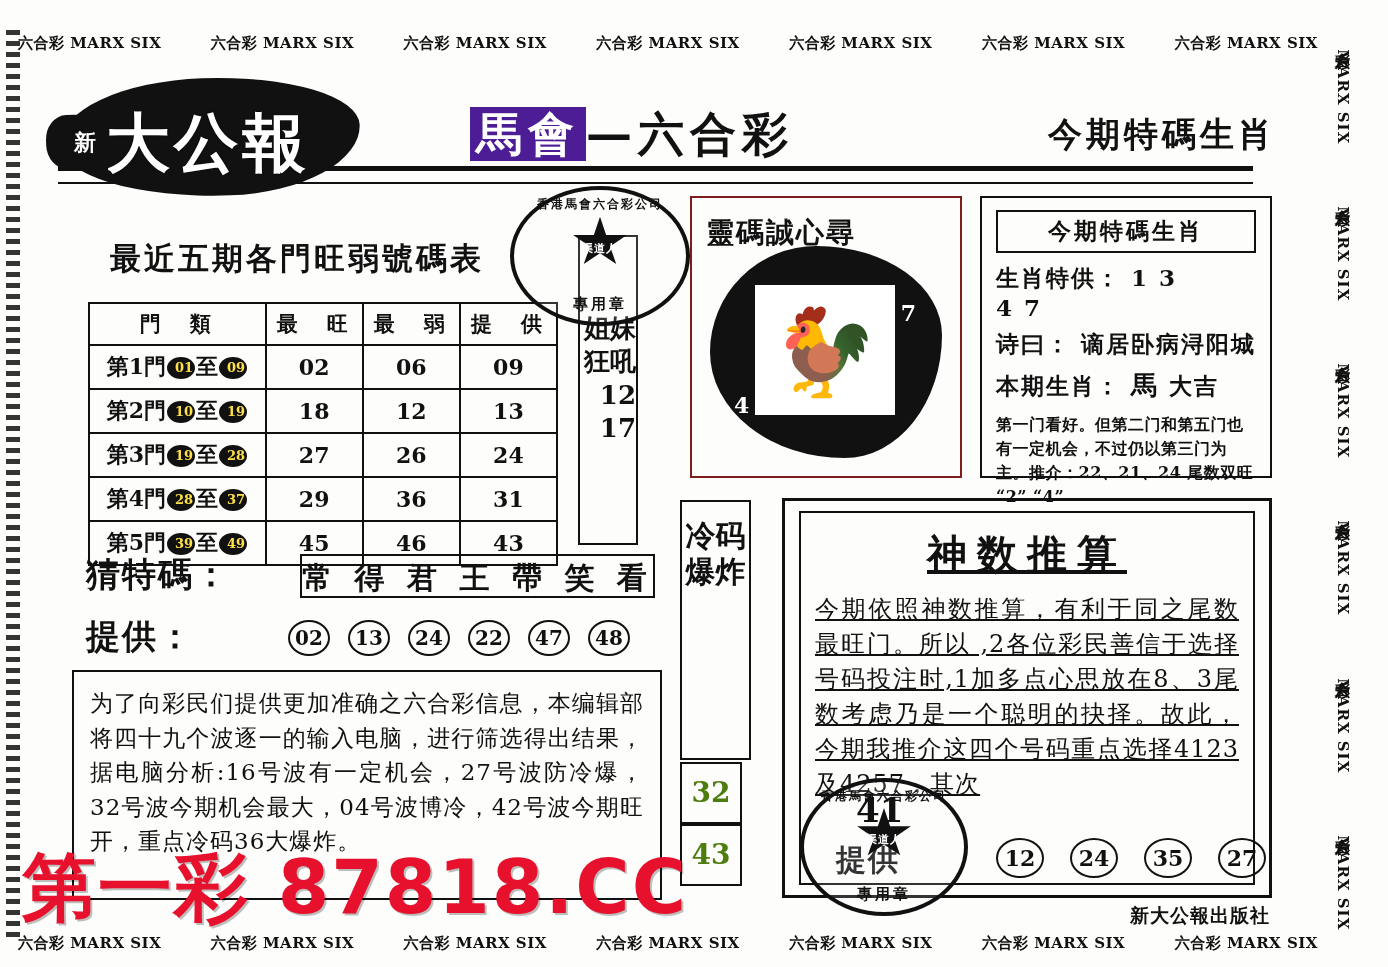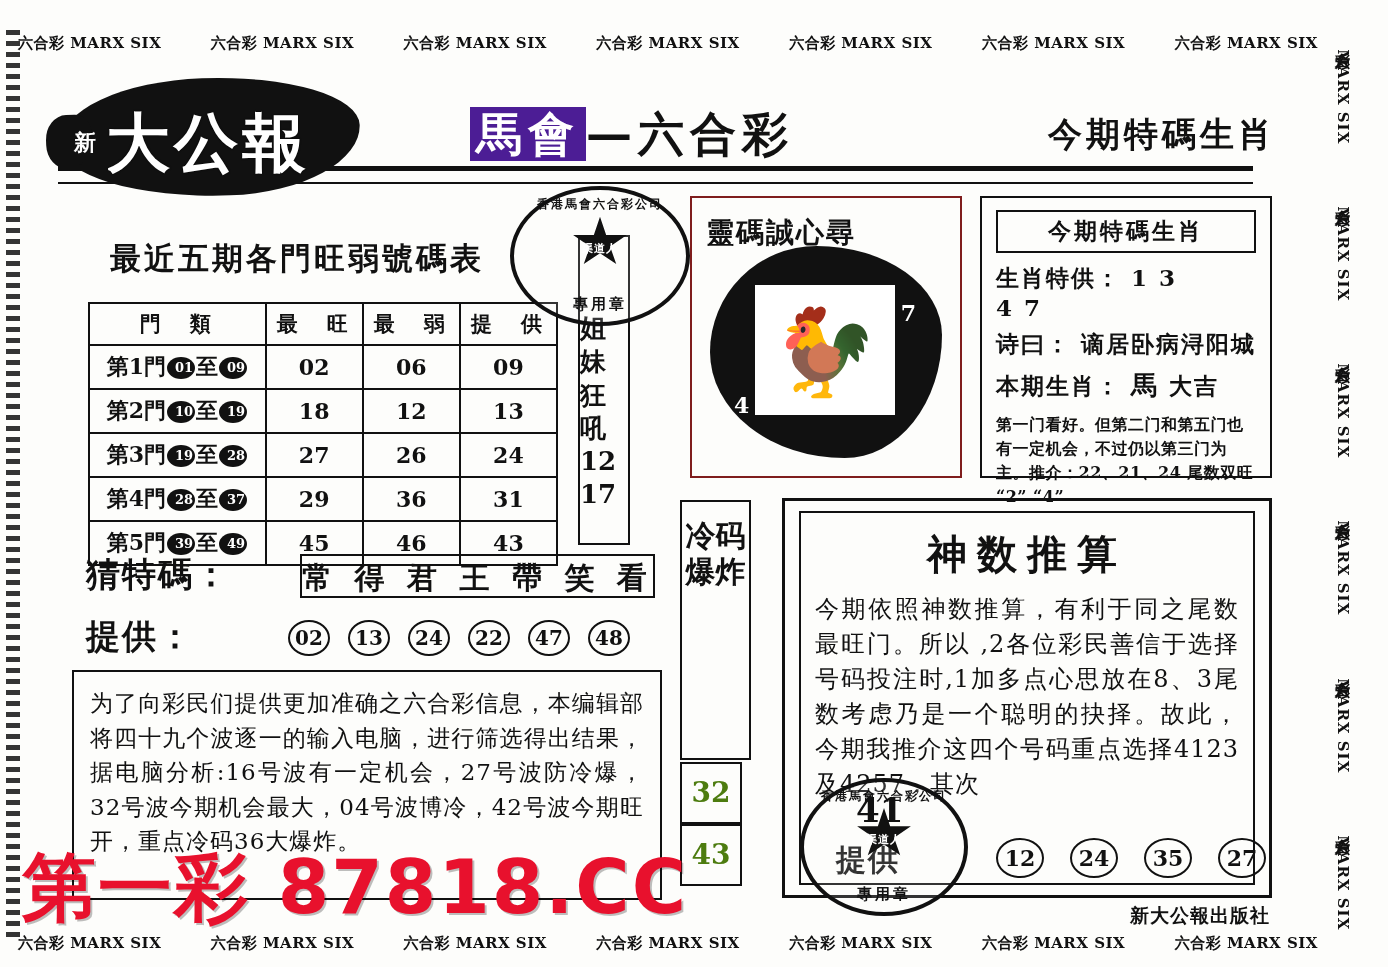"姐妹狂吼 12 17" .sidebox { text-align: left -> right; width: 52px -> 60px }
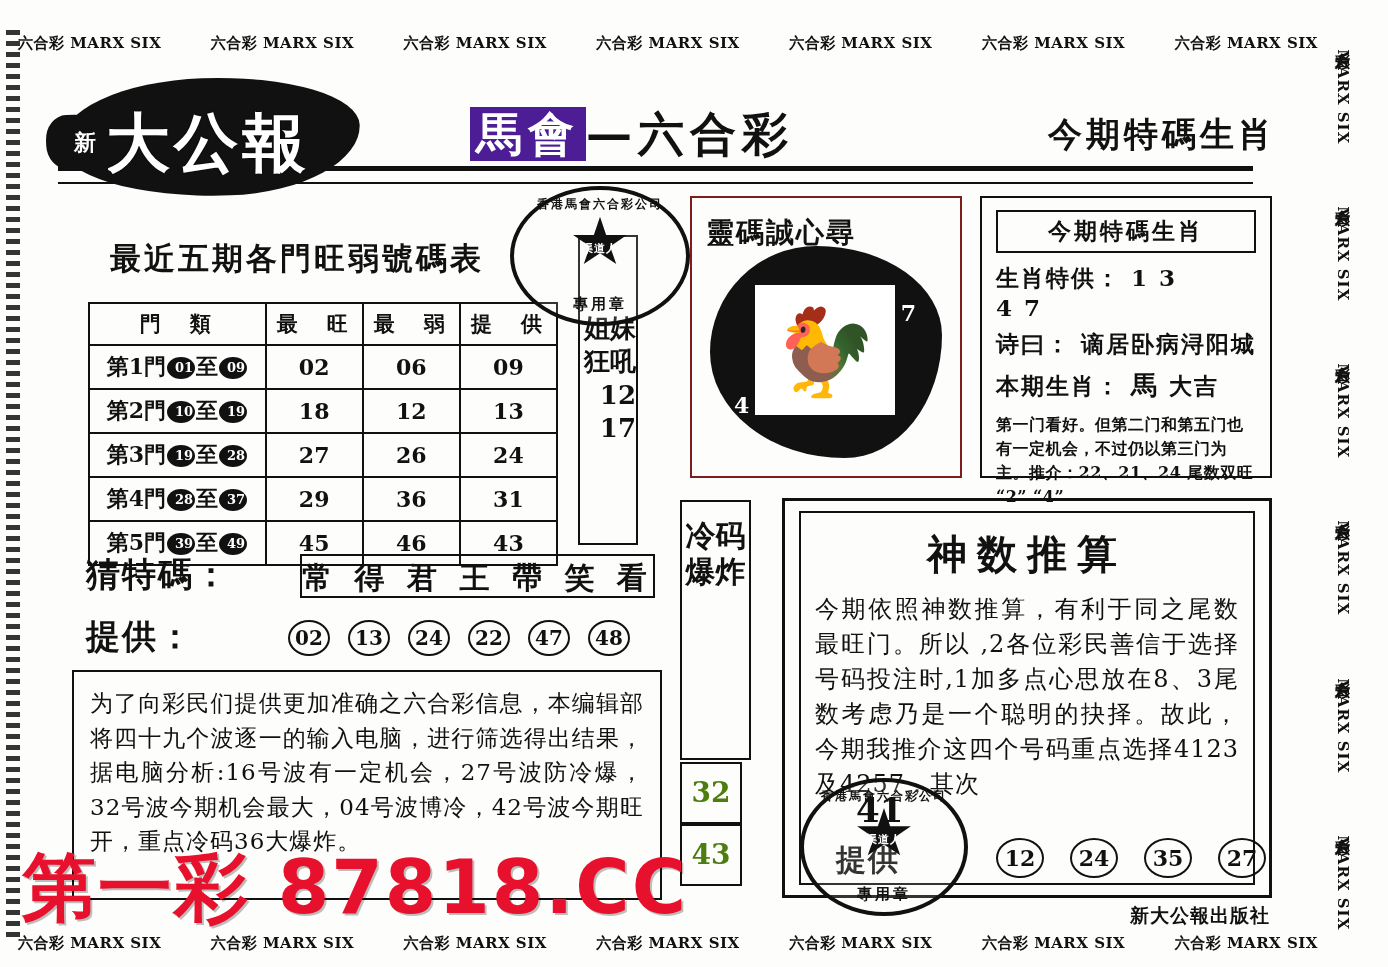"01" .dotnum { color: #ffffff -> #fde047 }
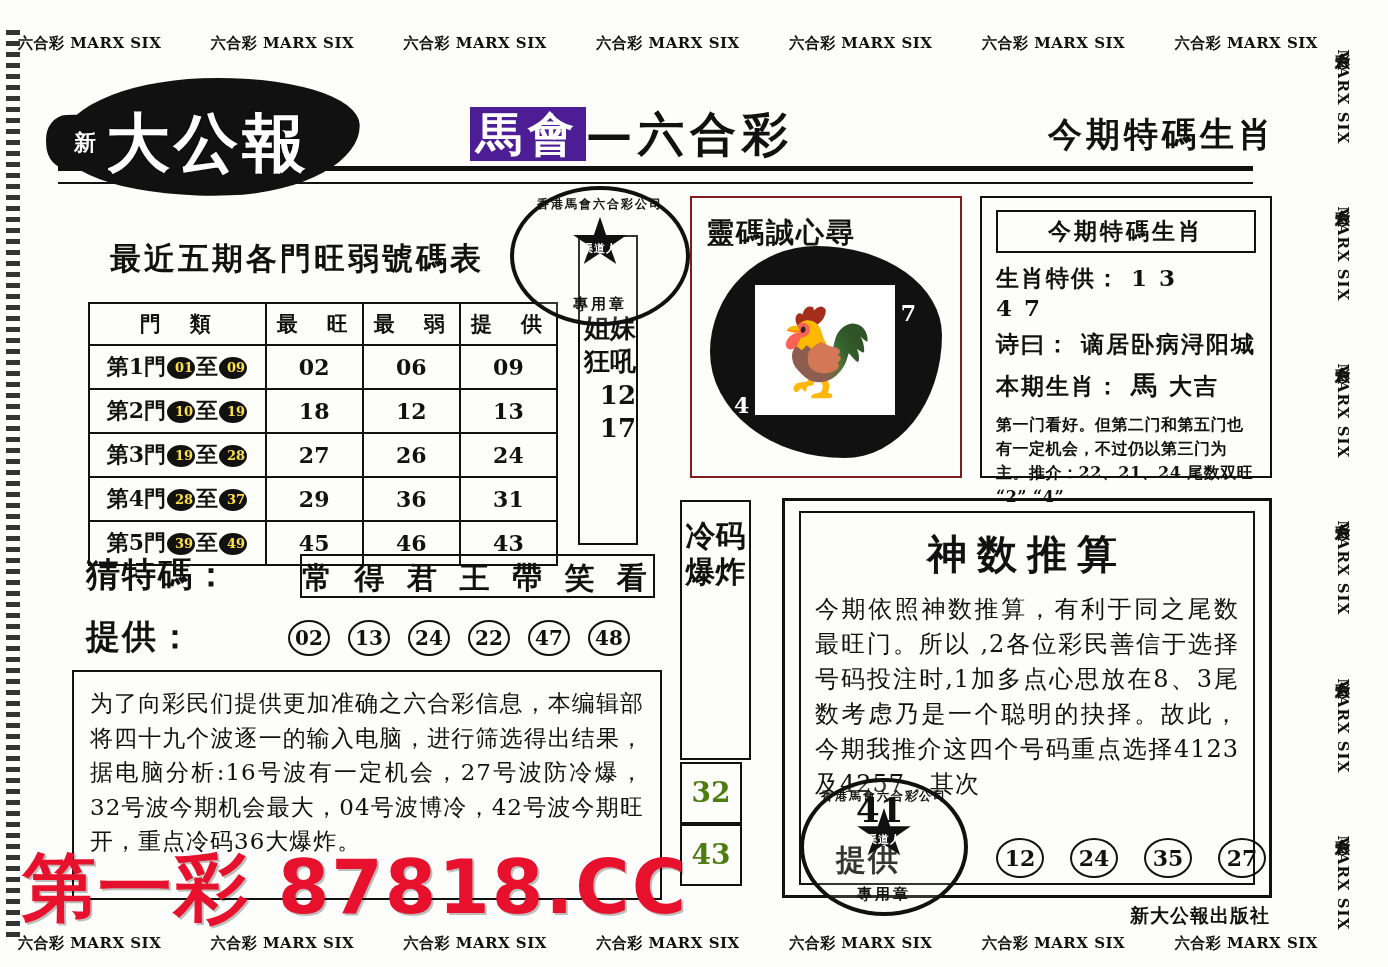"神数推算" .divine-inner { text-decoration: none -> underline }
